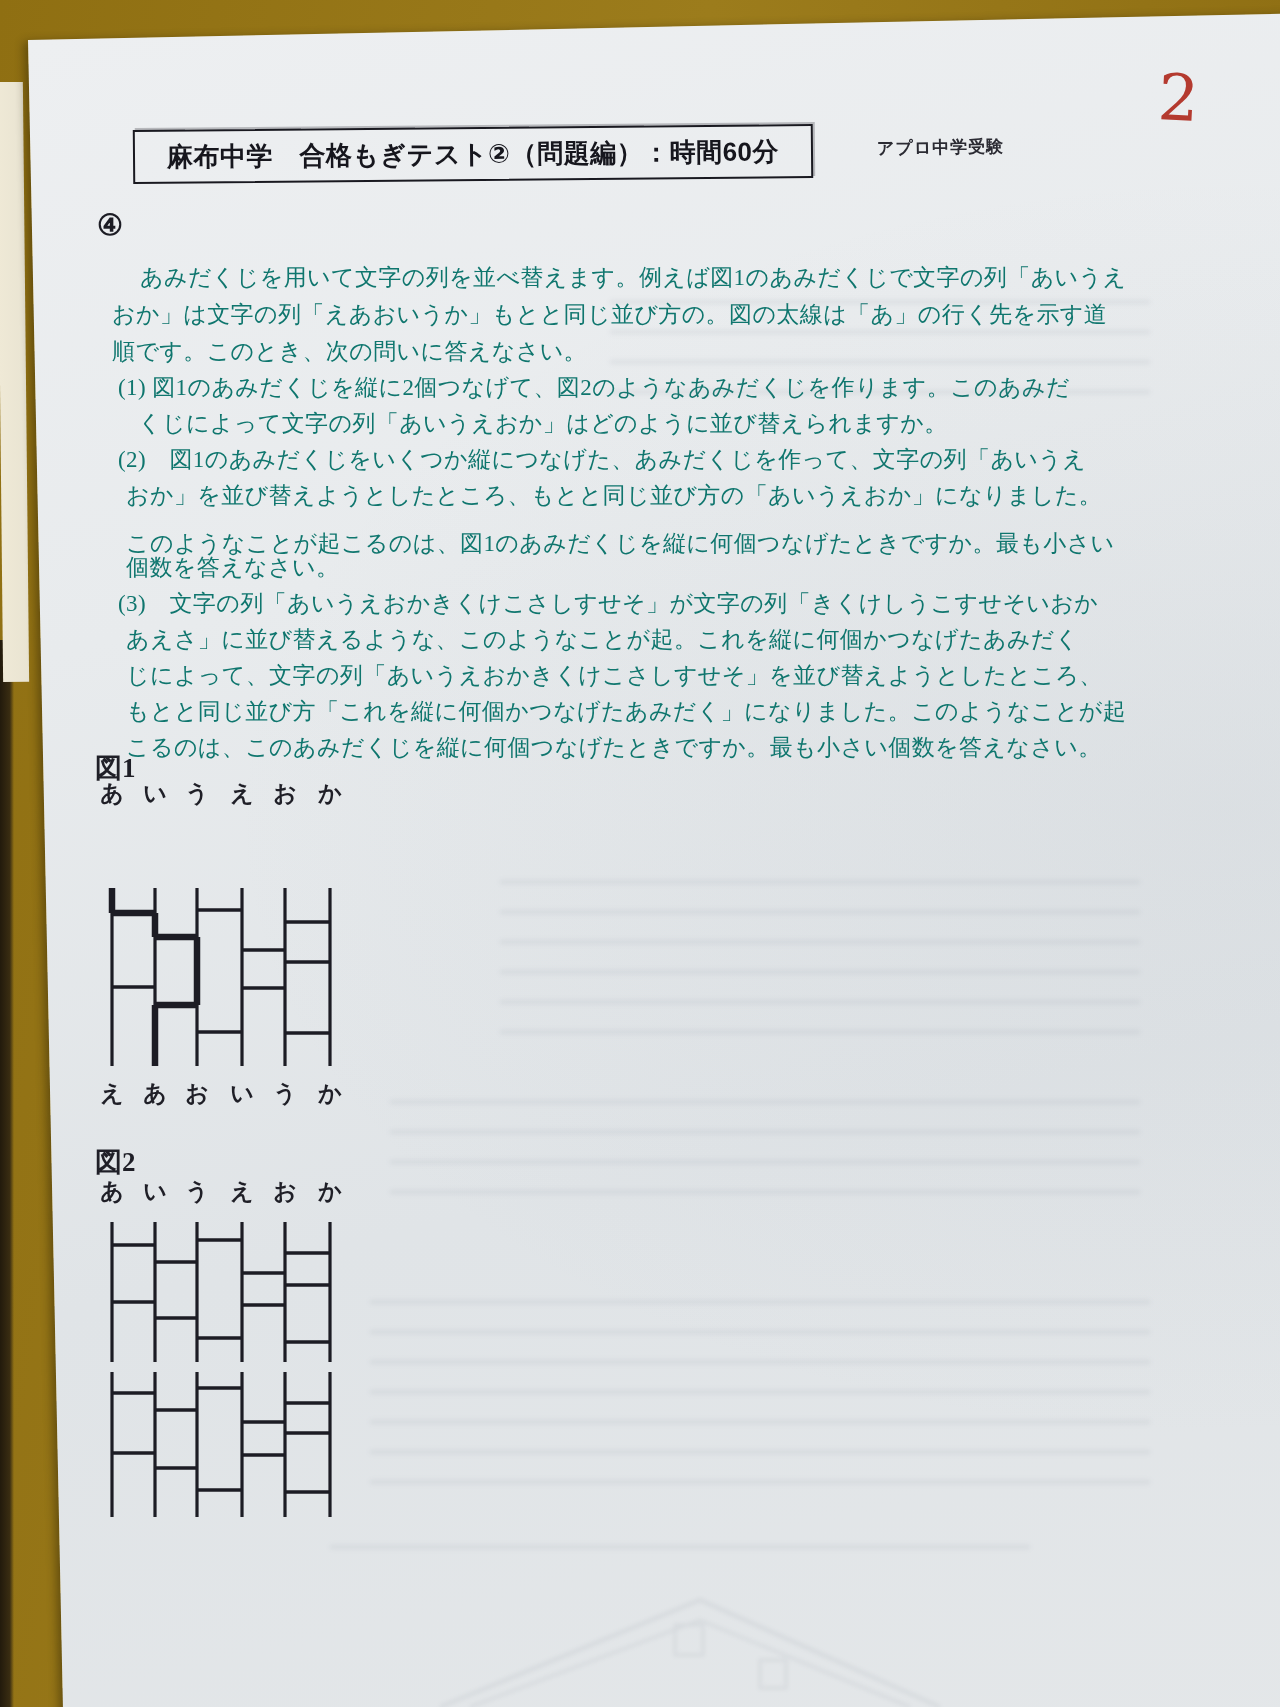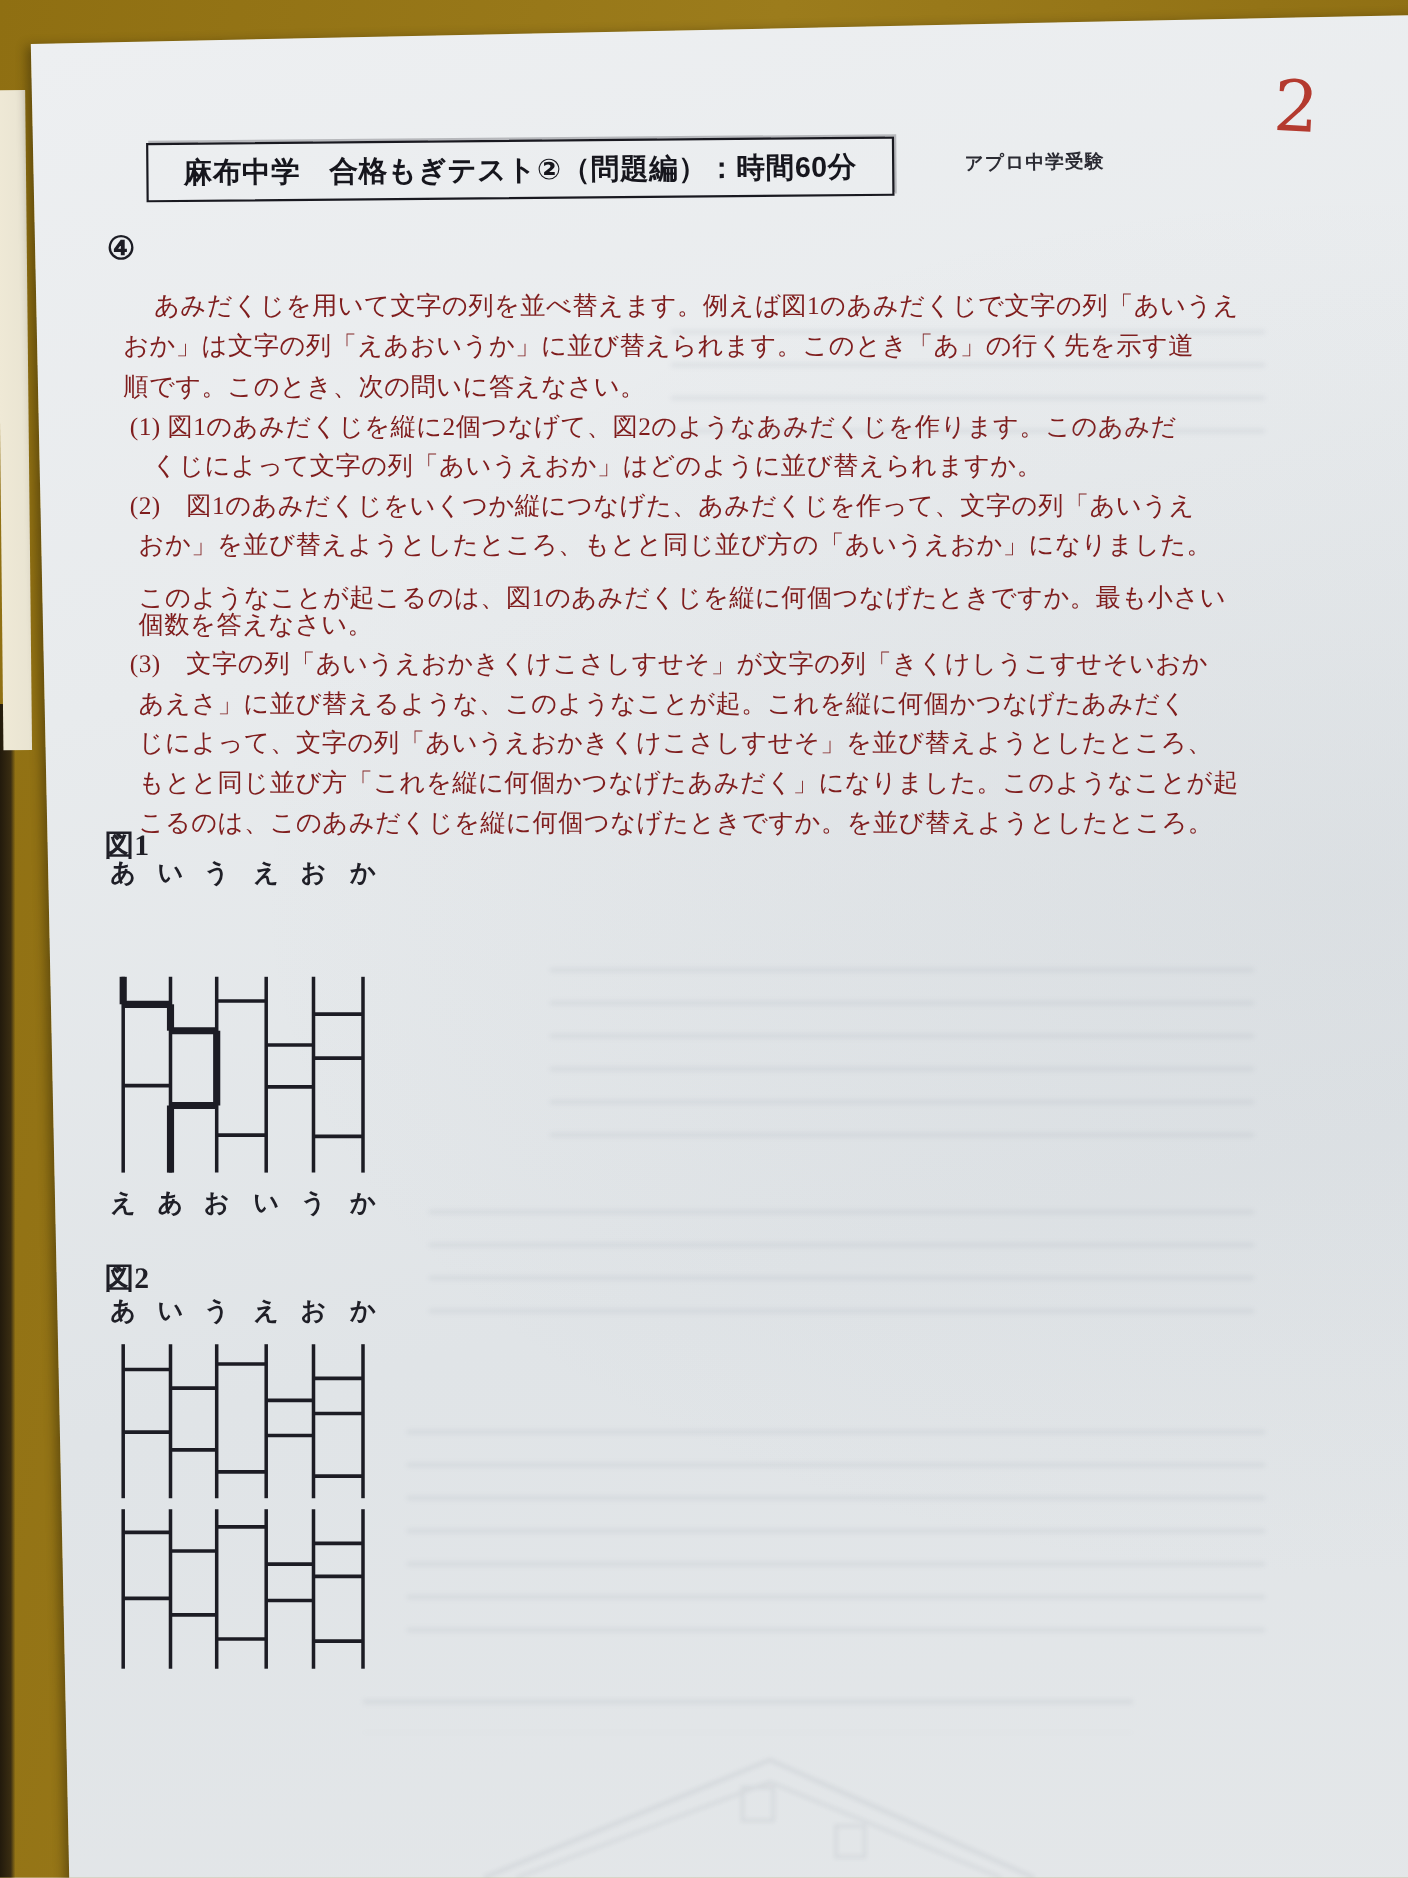"あみだくじを用いて文字の列を並べ替えます。例えば図1のあみだくじで文字の列「あい" .tline { color: #7f1d1d -> #0f766e }
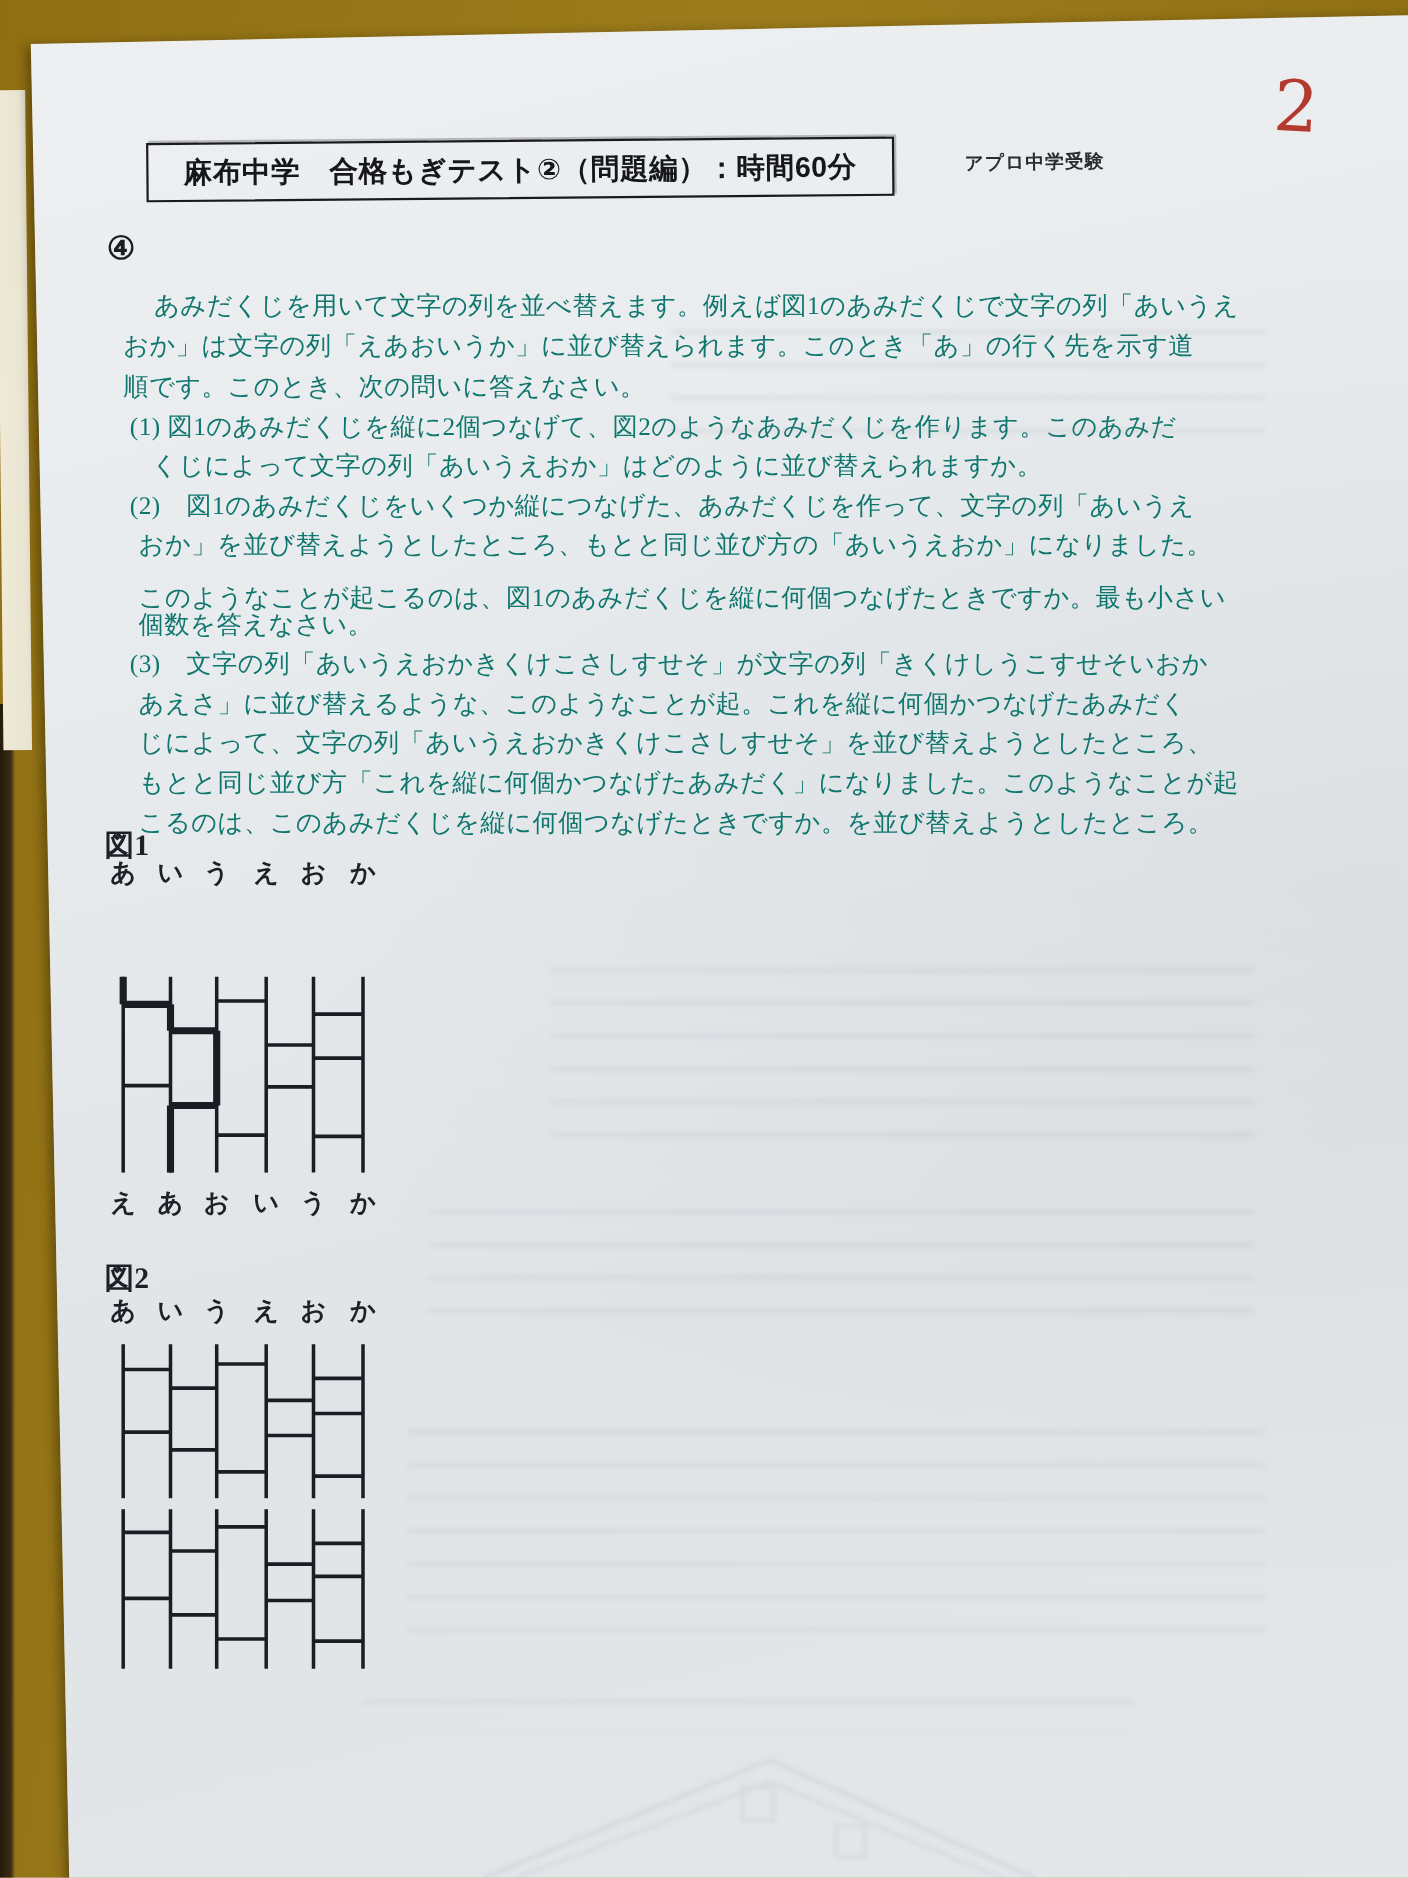"おか」は文字の列「えあおいうか」に並び替えられます。このとき「あ」の行く先を示す" div.tline { text: に並び替えられます。このとき -> もとと同じ並び方の。図の太線は }
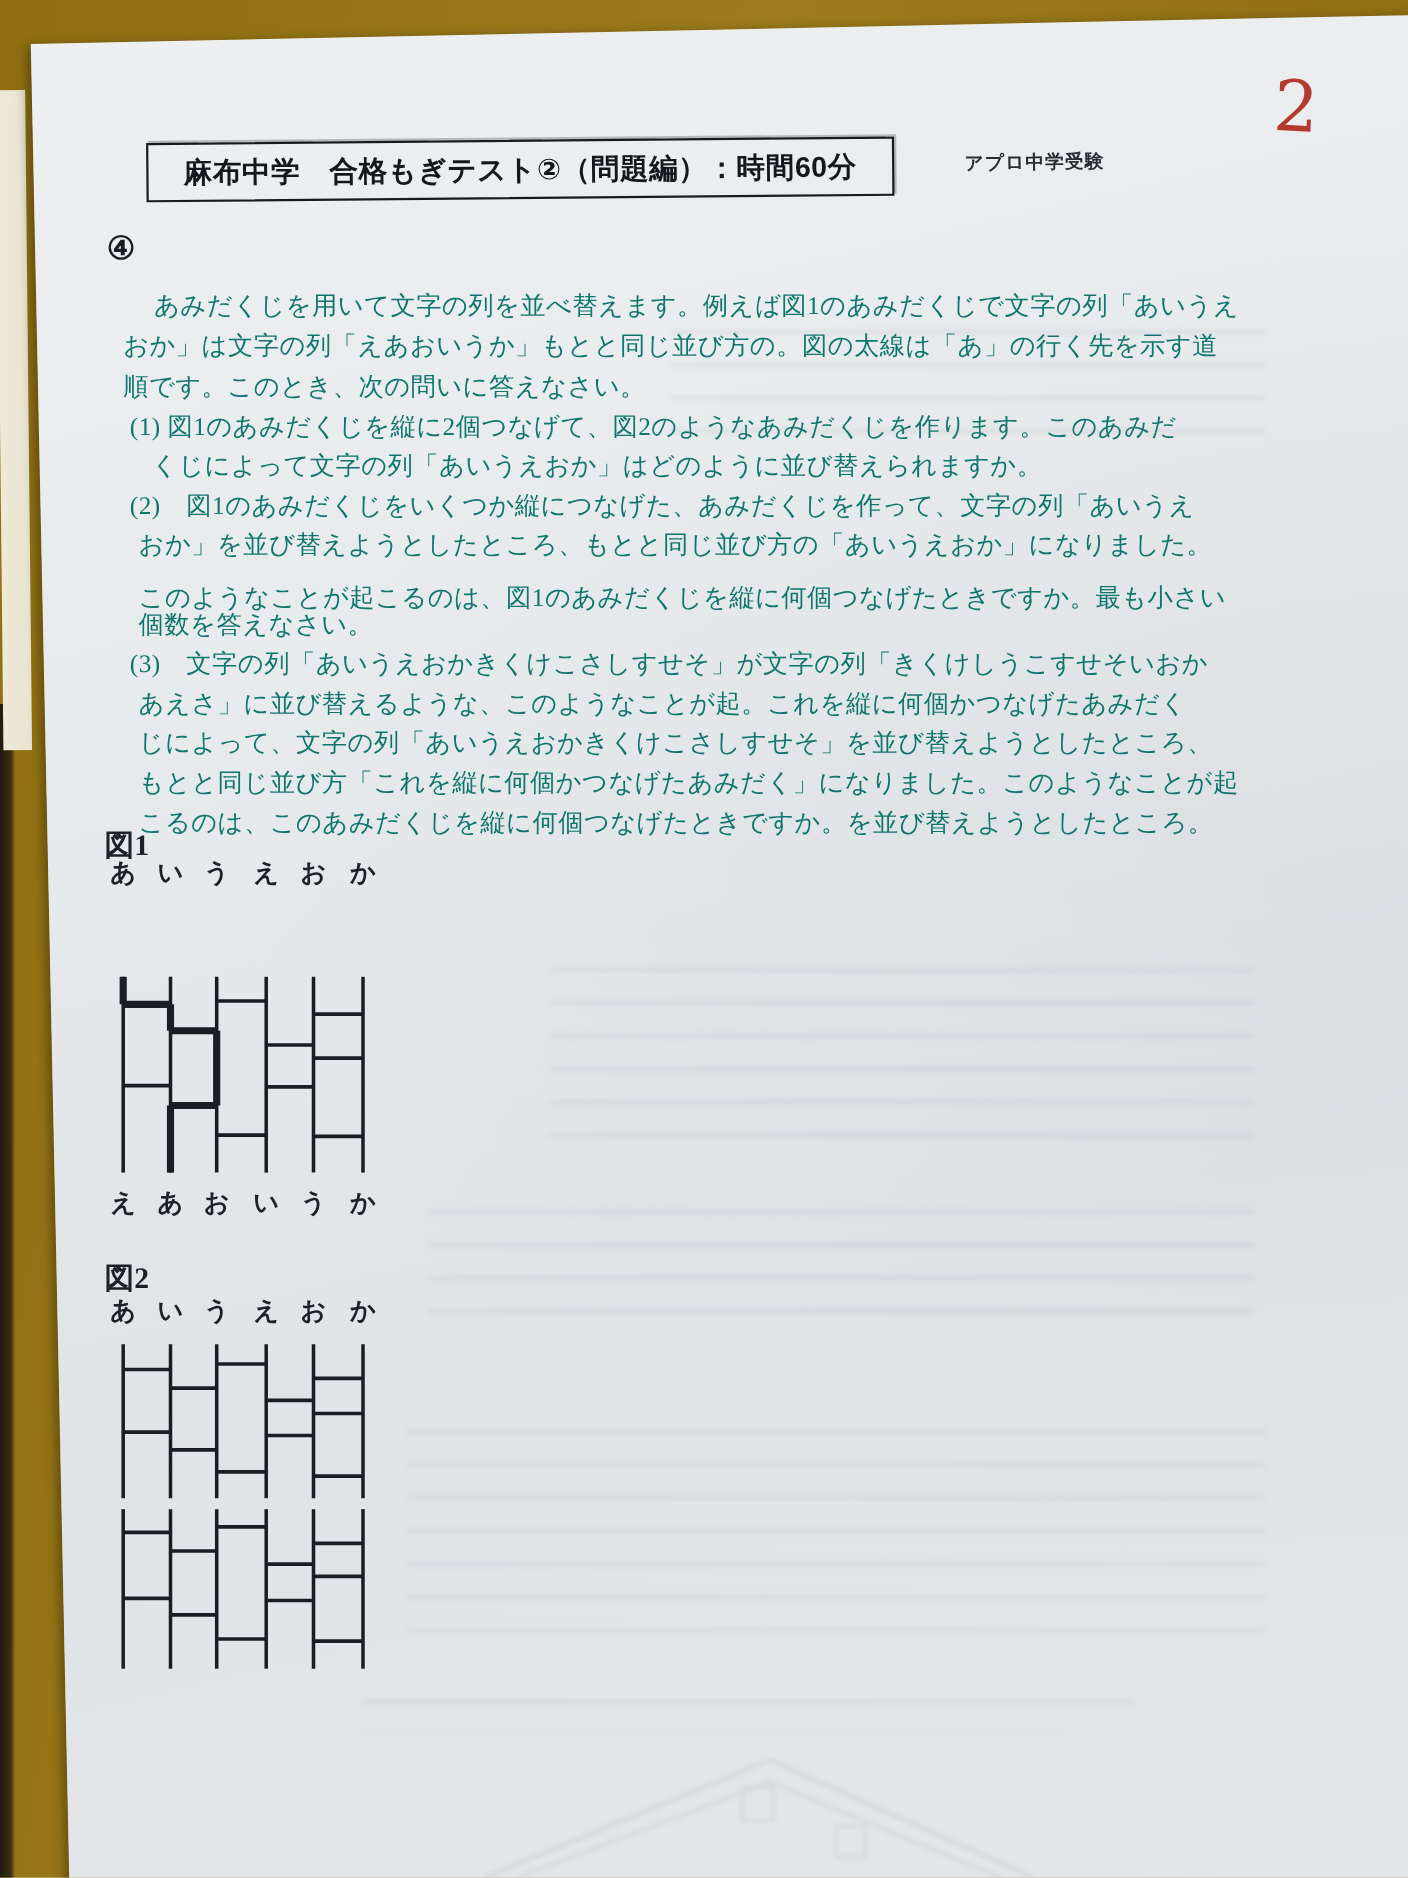"こるのは、このあみだくじを縦に何個つなげたときですか。を並び替えようとしたところ" div.tline { text: を並び替えようとしたところ -> 最も小さい個数を答えなさい }
